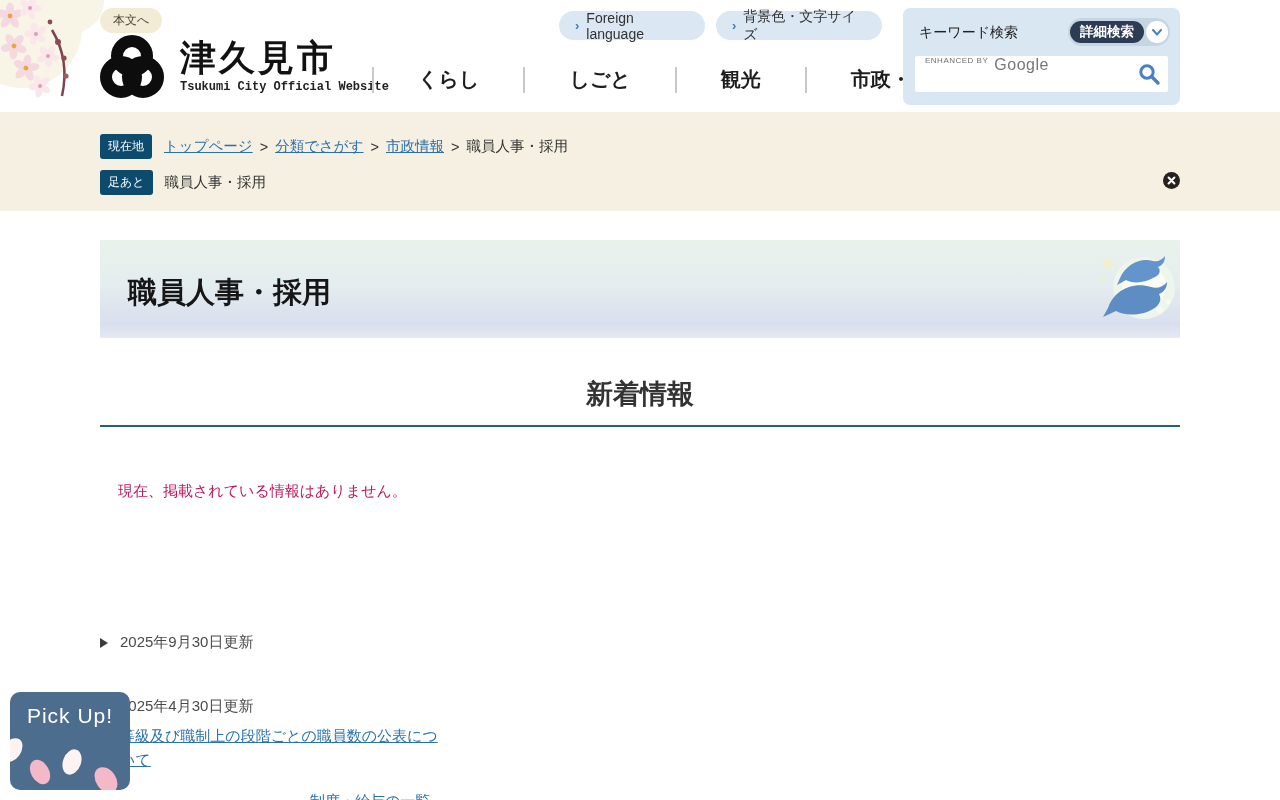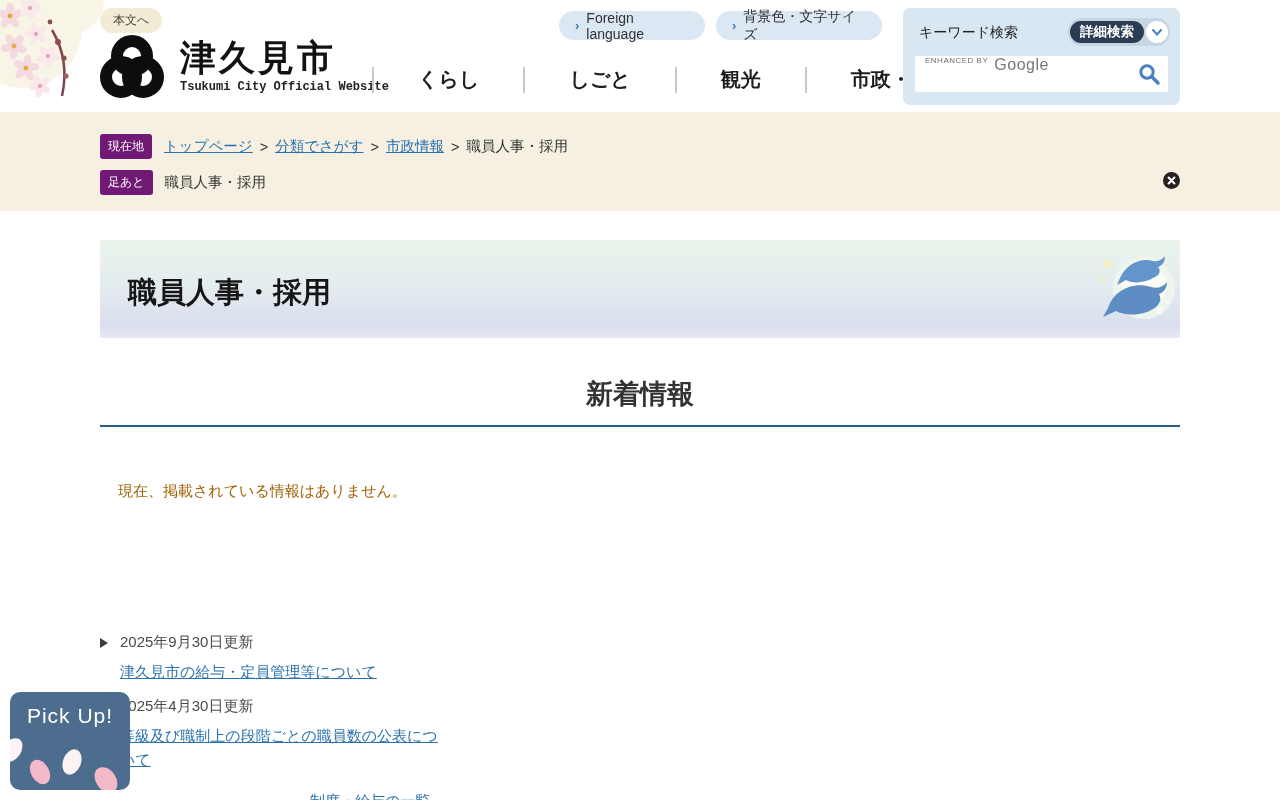"現在地" .crumb-badge { background: #701a75 -> #0c4a6e }
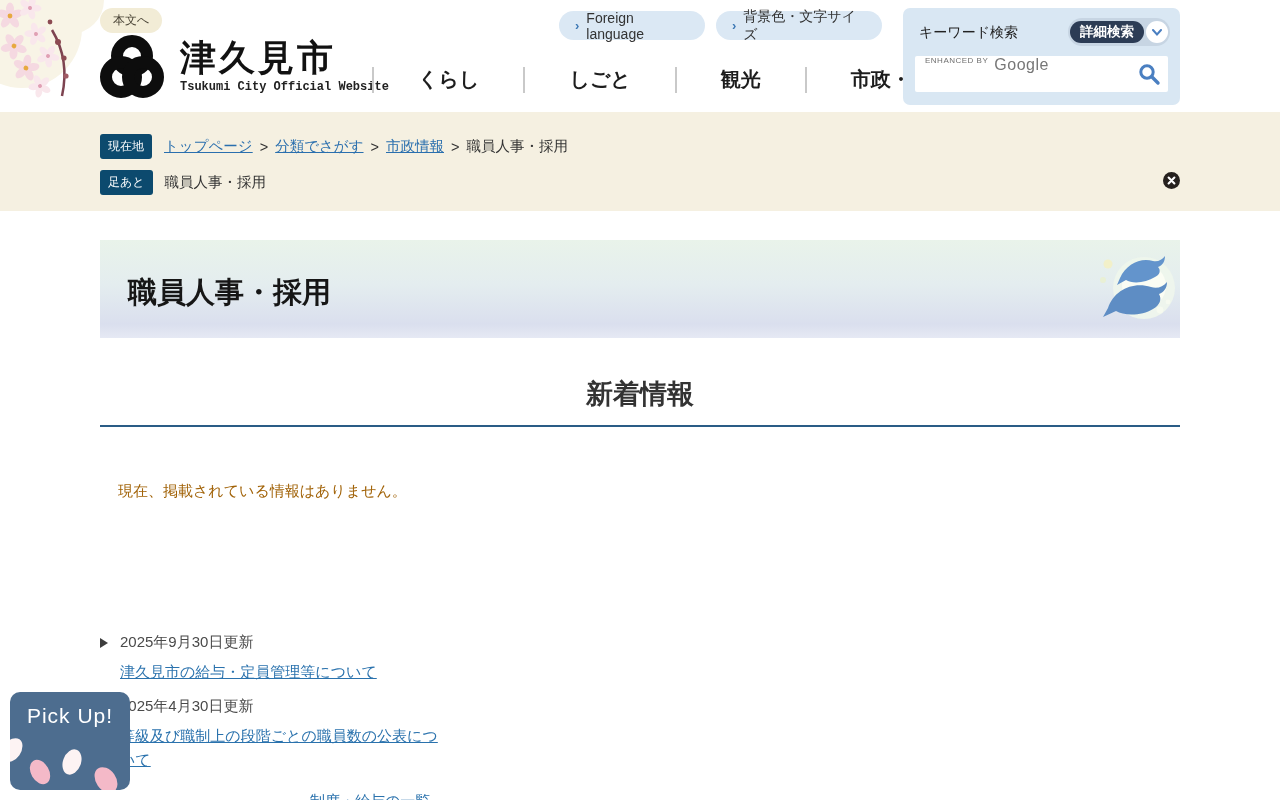"現在、掲載されている情報はありません。" .empty-msg { color: #a16207 -> #be185d }
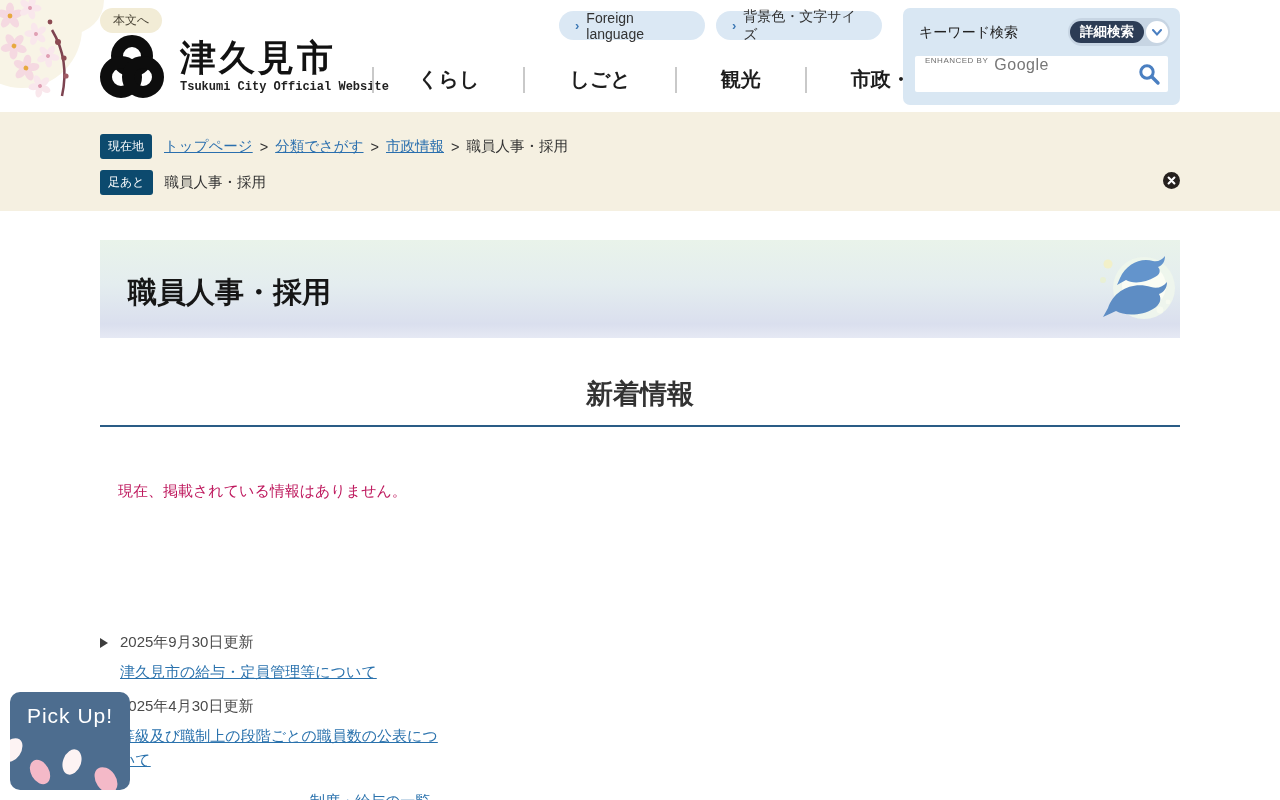"津久見市の給与・定員管理等について" a.item-link { html: <a>津久見市の給与・定員管理等について</a> -> none }
